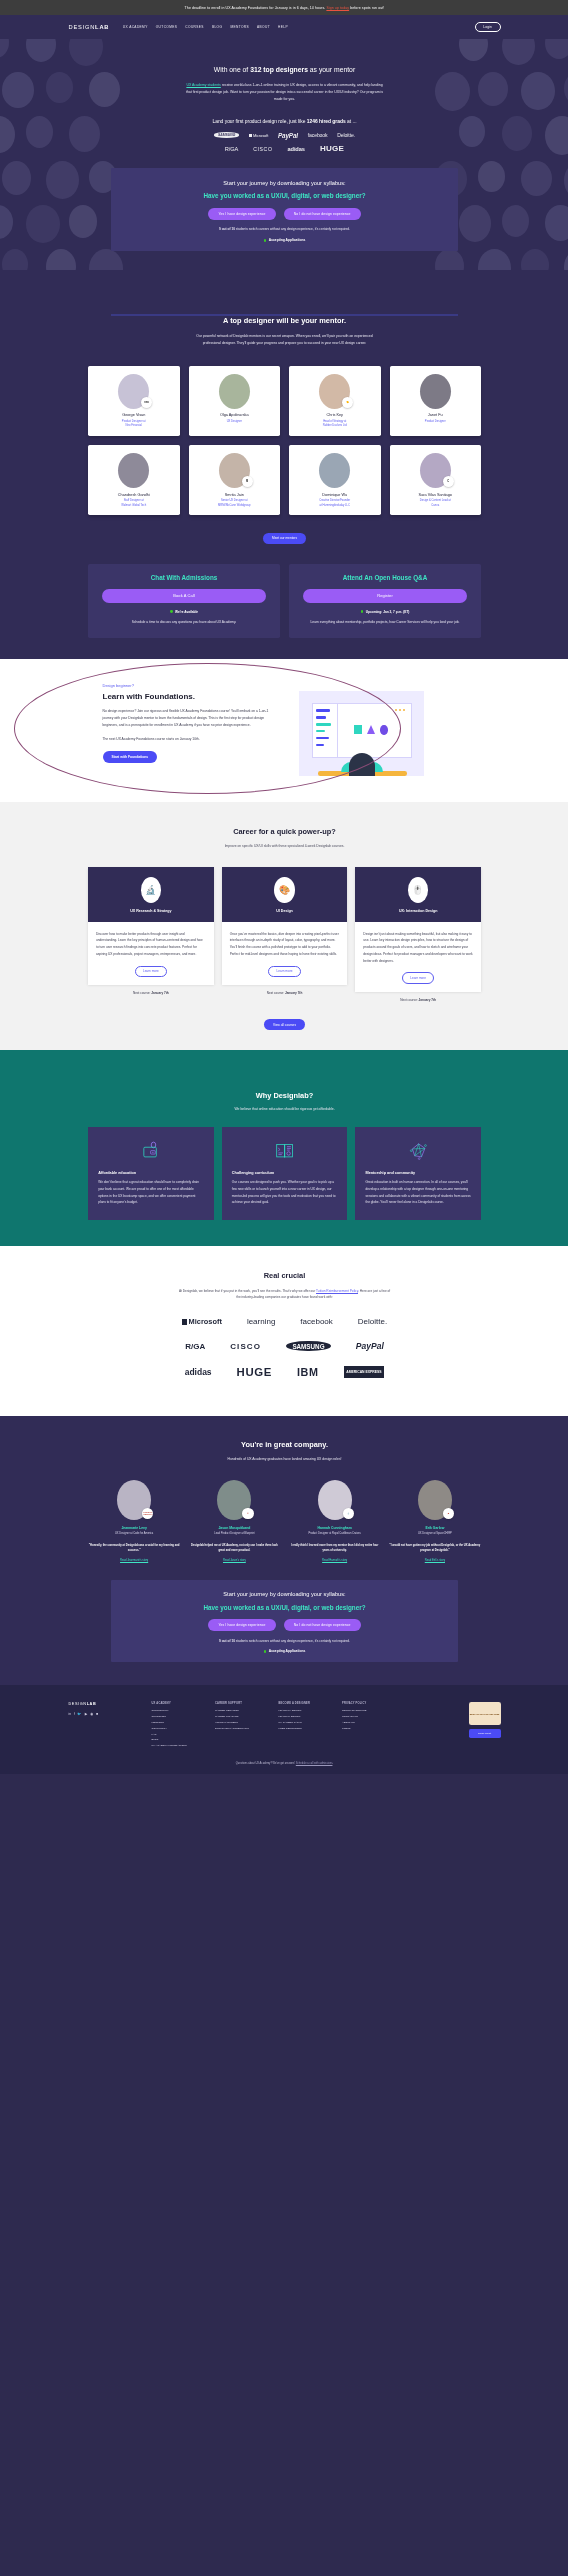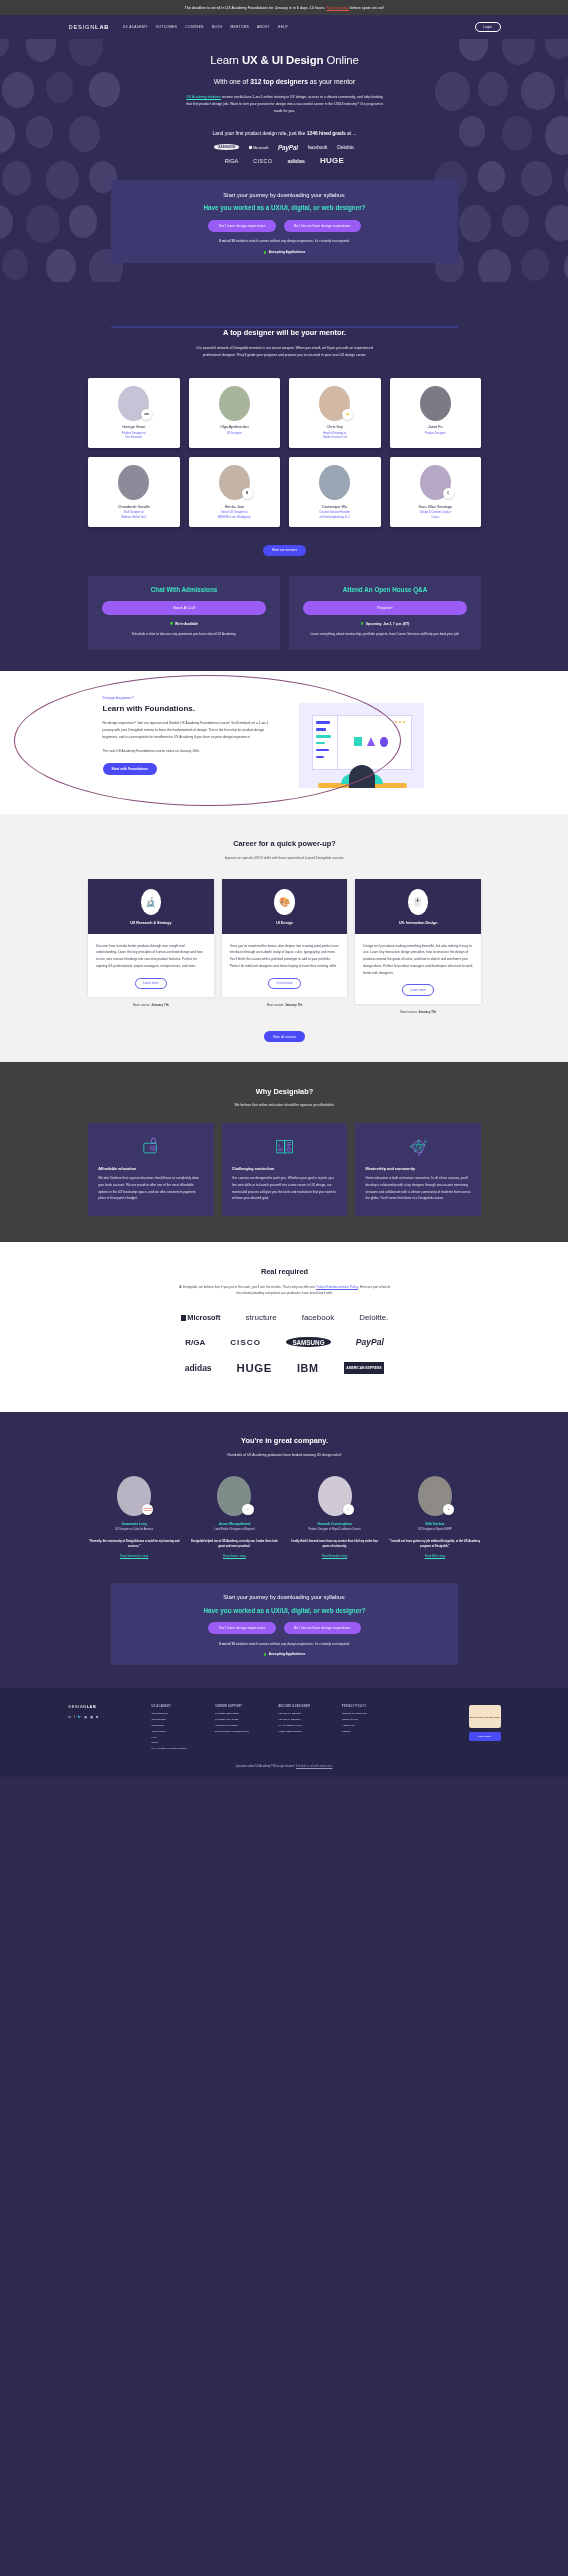"Learn UX & UI Design" div.h1 { html: <div> <span>Learn </span><b>UX &amp; UI Design</b><span> Online</span> </div> -> none }
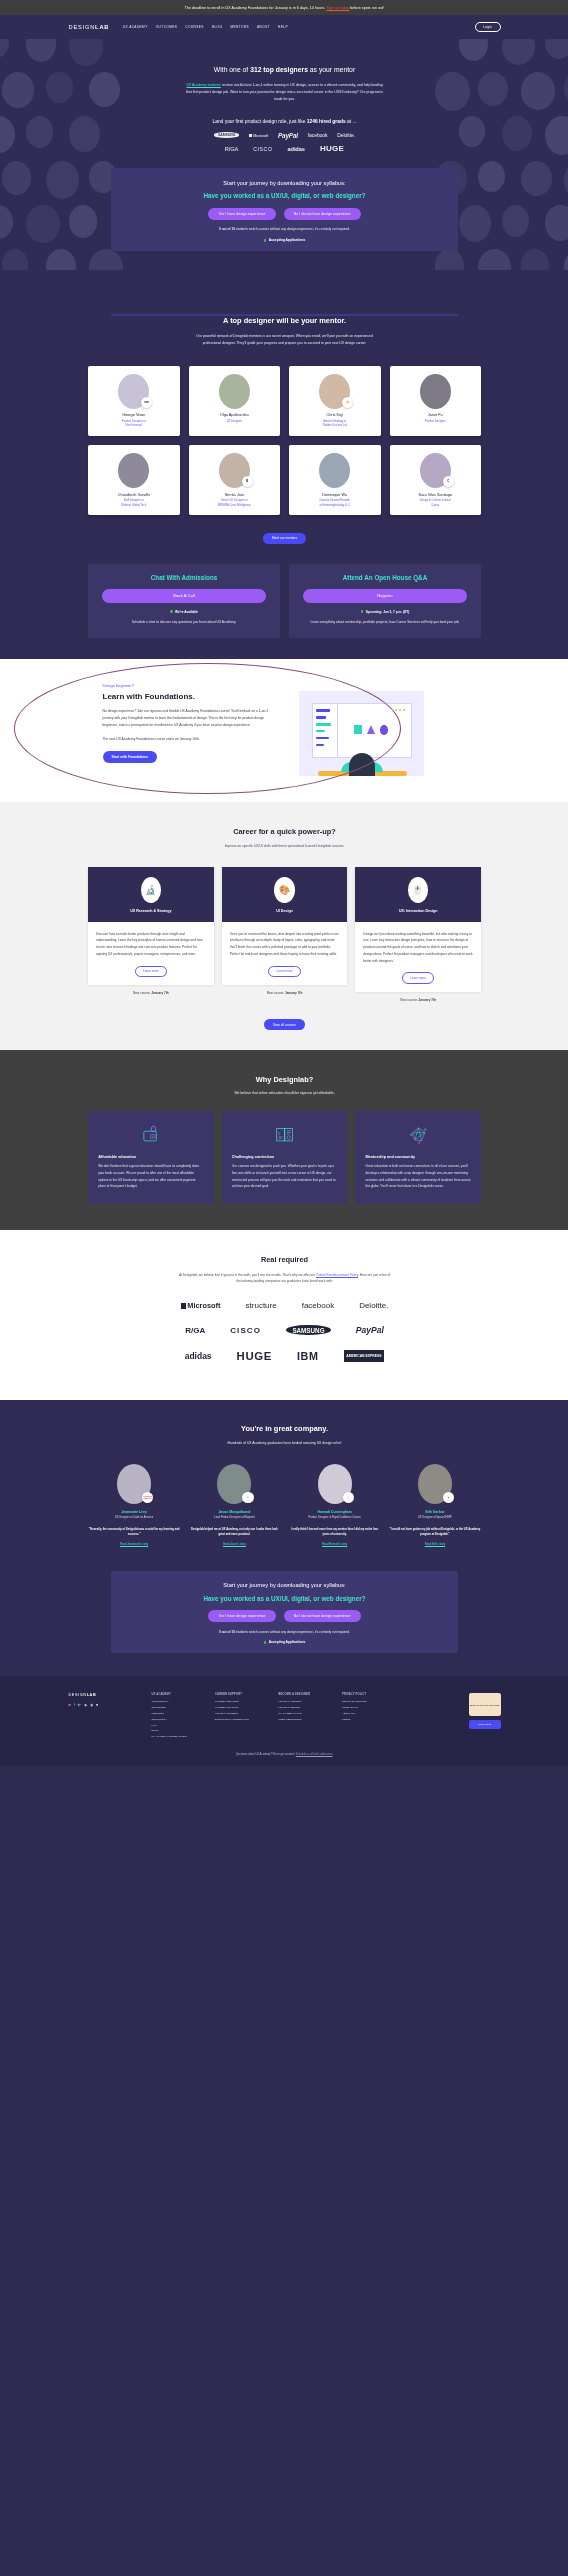"Why Designlab?" .why { background: #404040 -> #0f766e; padding: 25px 0 26px -> 41px 0 26px }
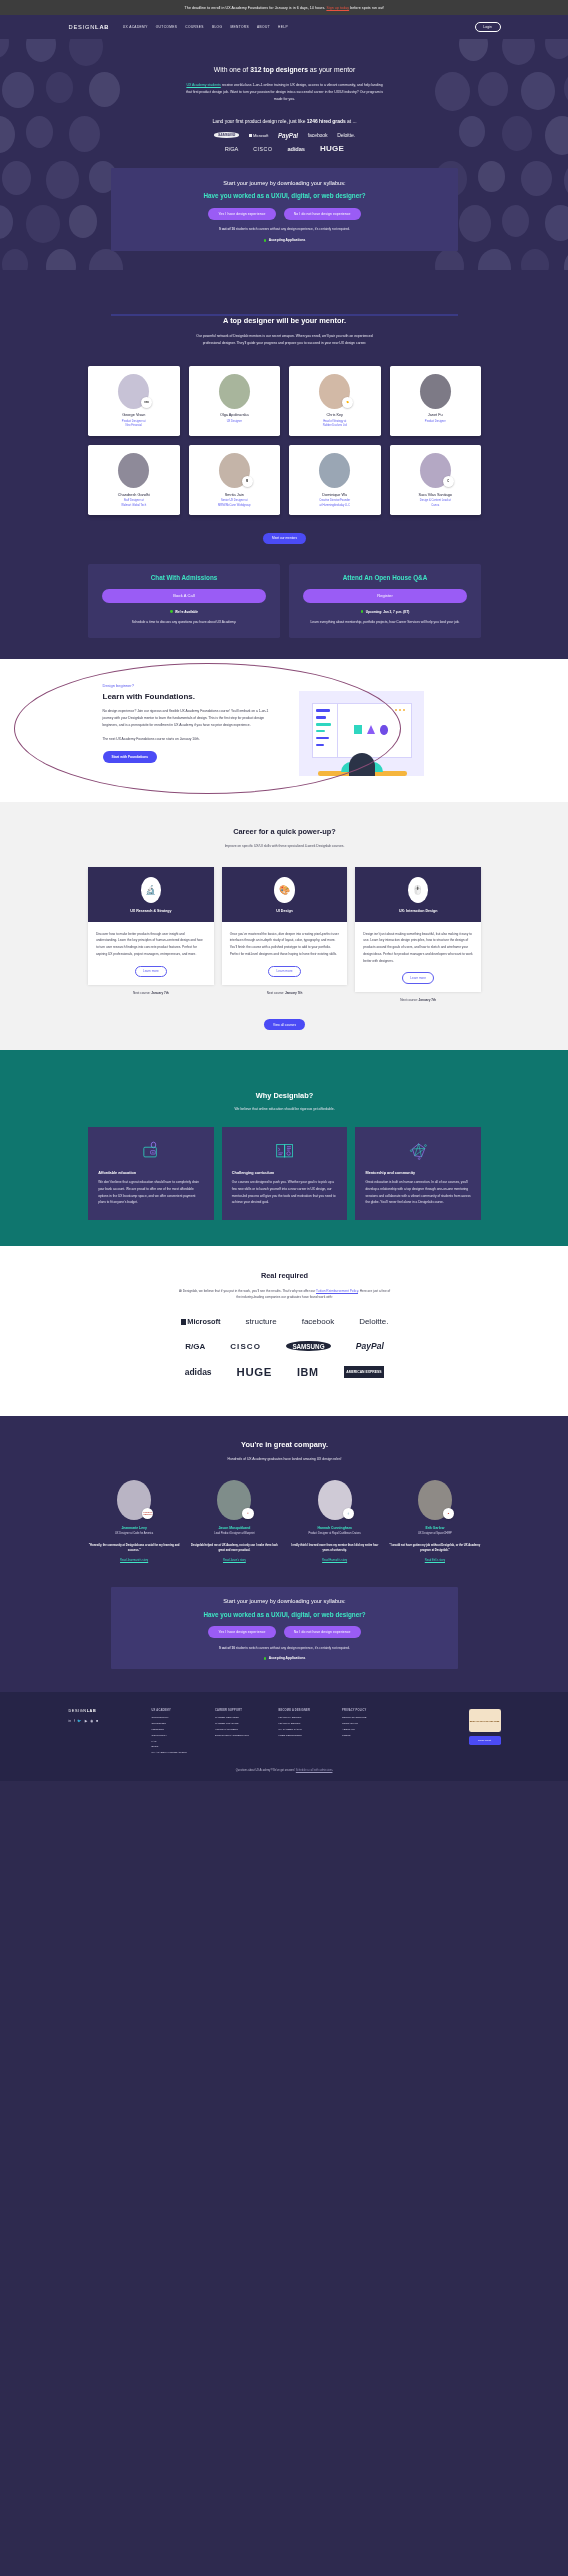"Real required" div.pu-title { text: required -> crucial }
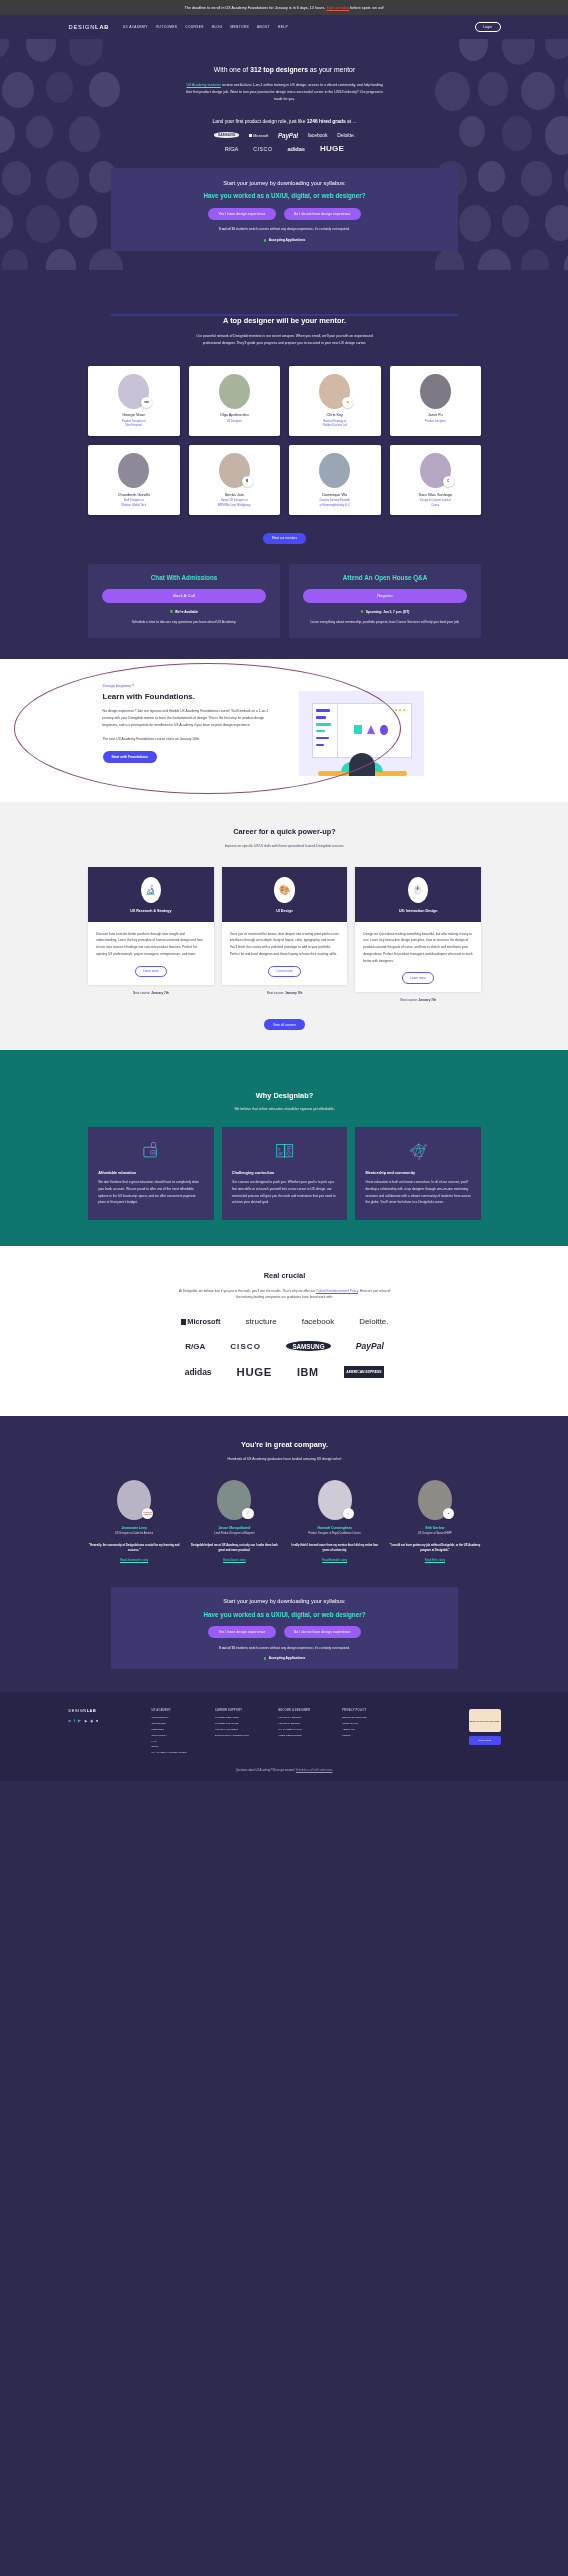"structure" span.ol { text: structure -> learning }
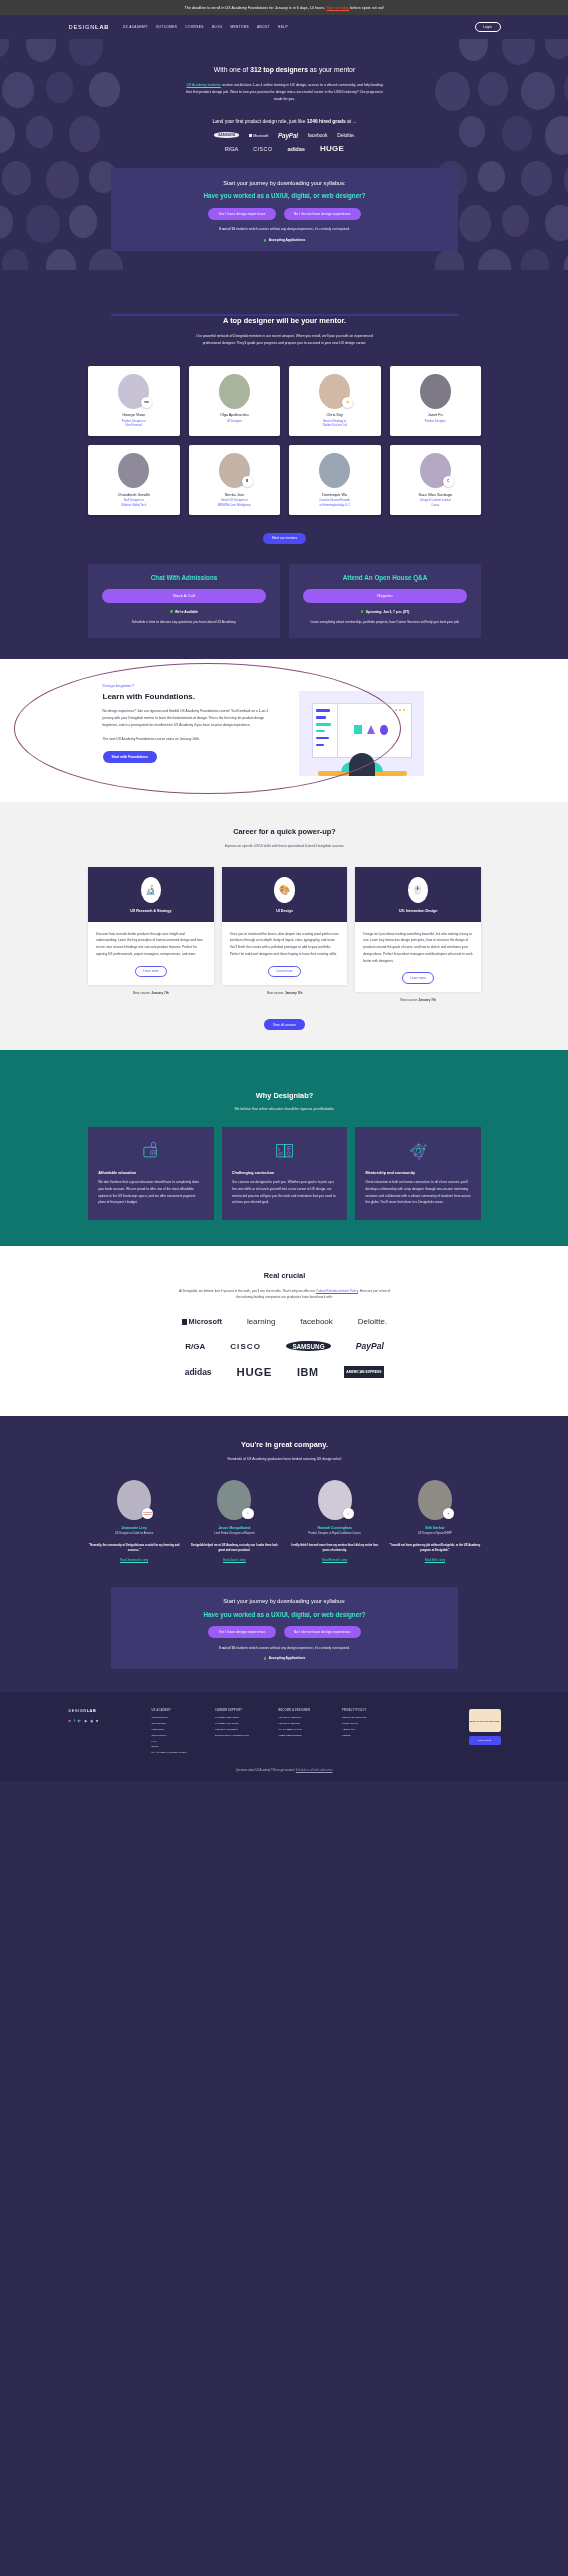"You're in great company." .company { padding: 24px 0 25px -> 24px 0 18px }
